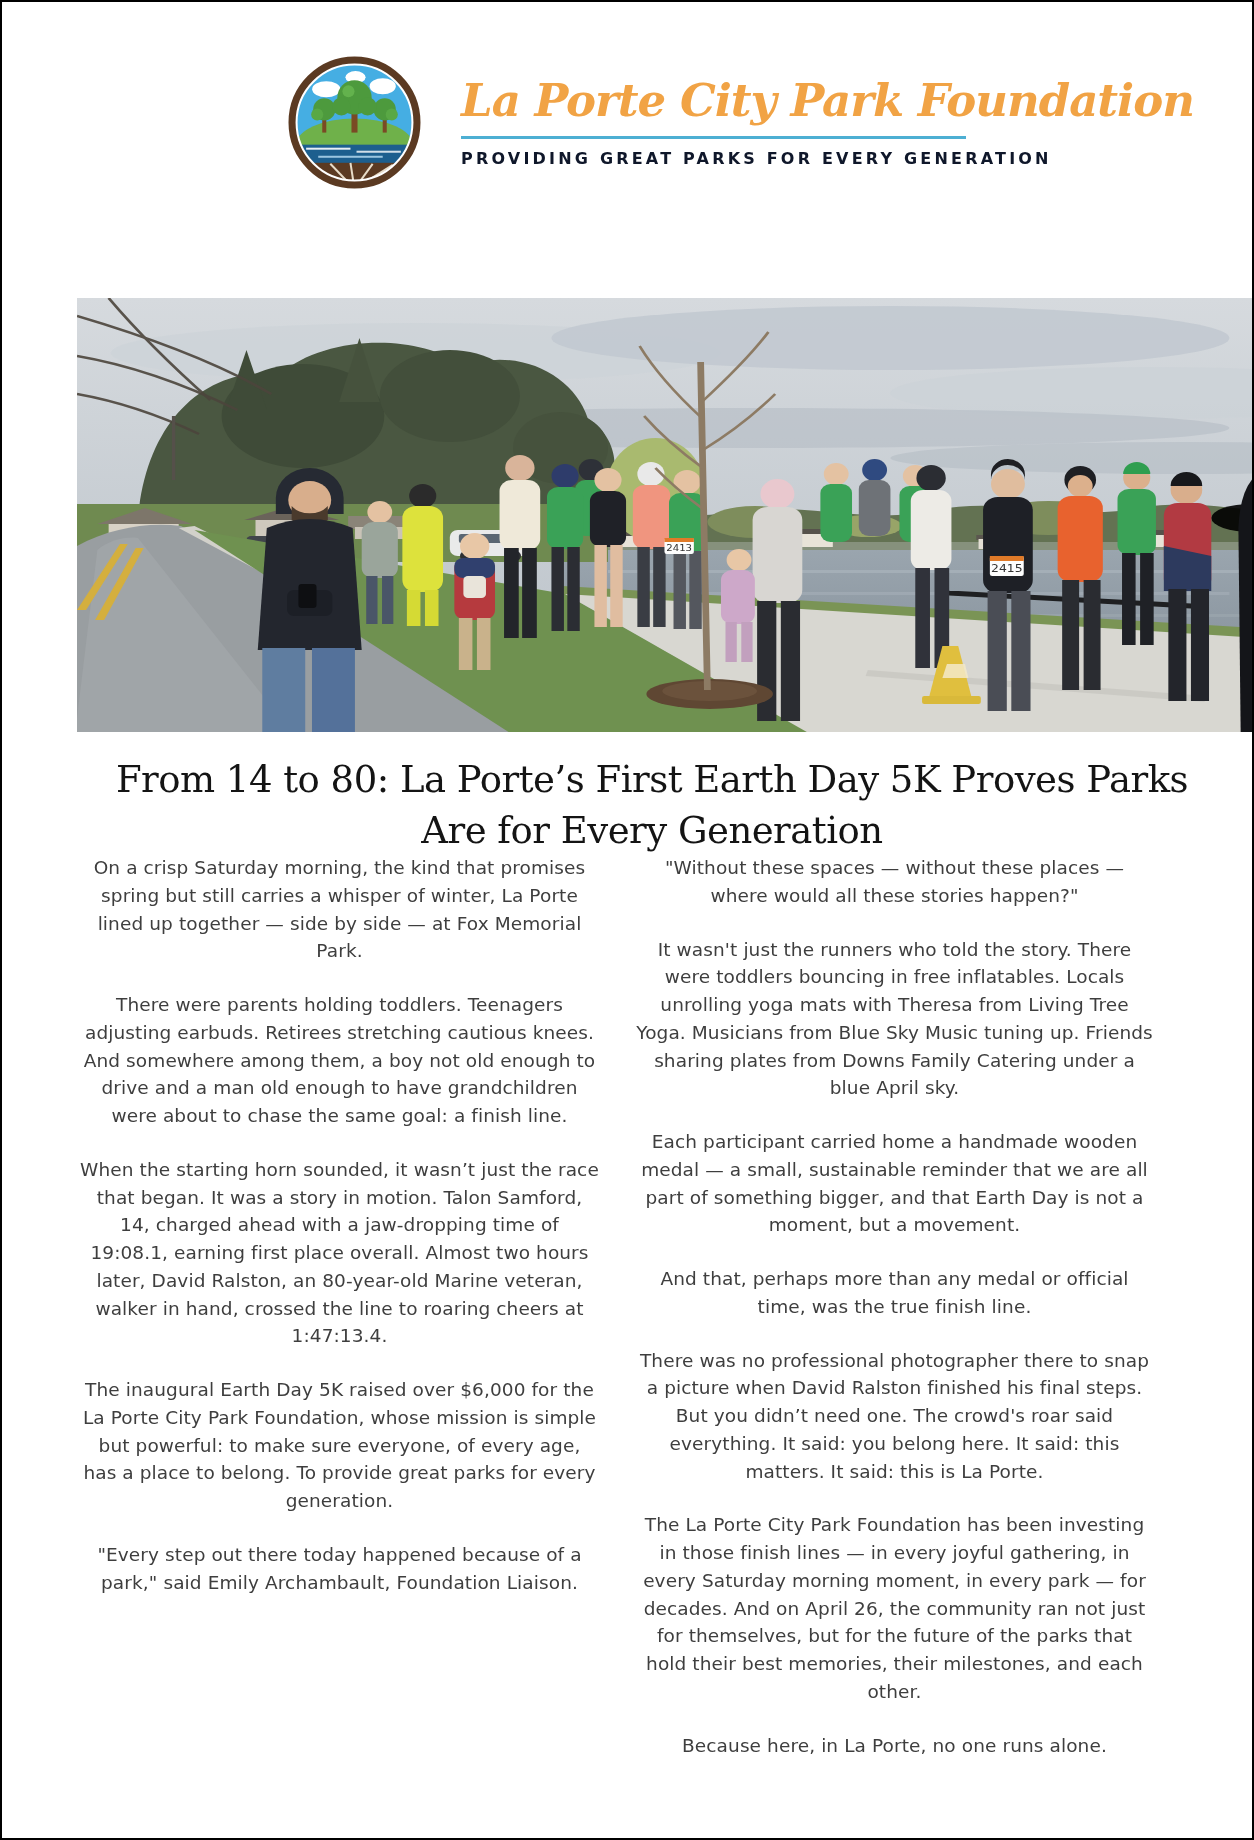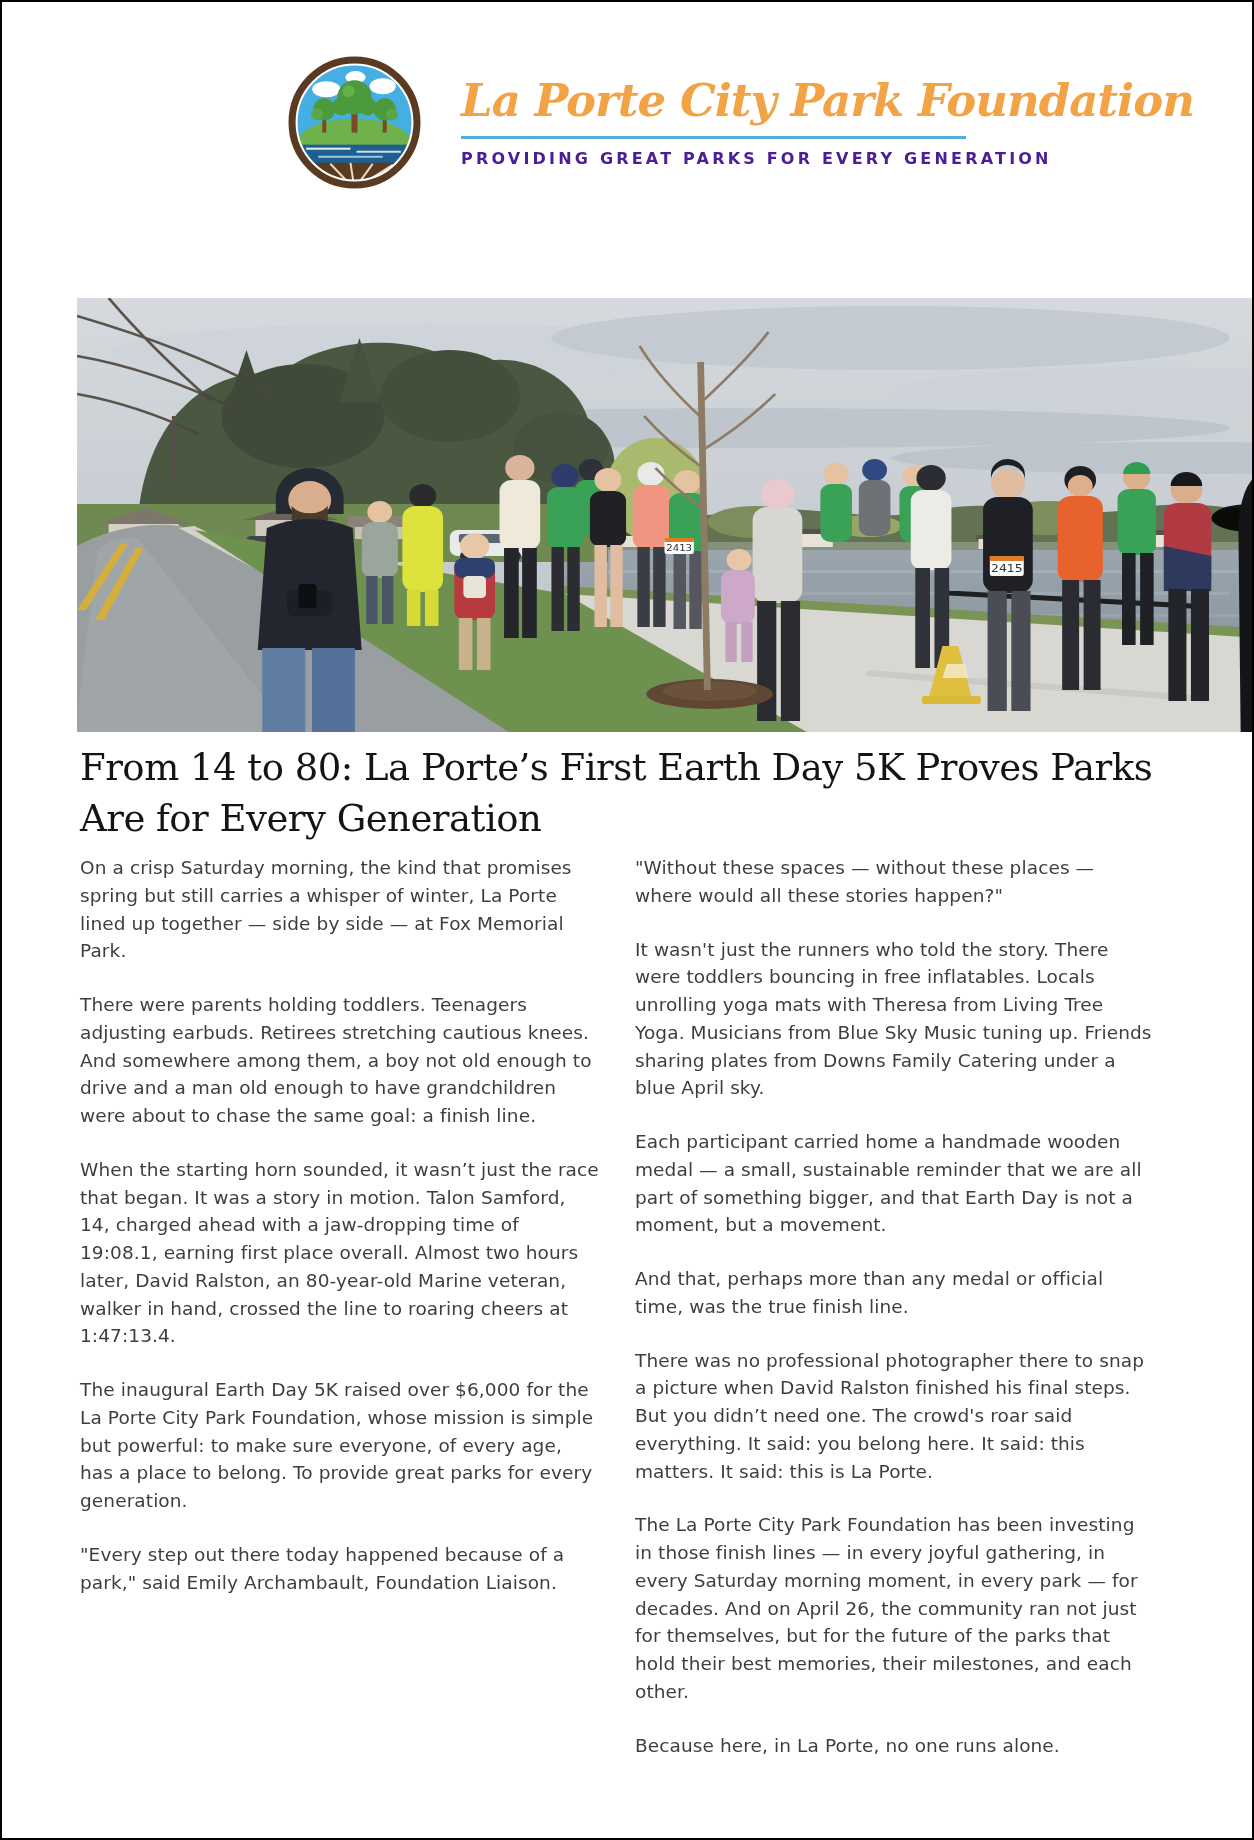"La Porte City Park Foundation" .page { text-align: none -> center }
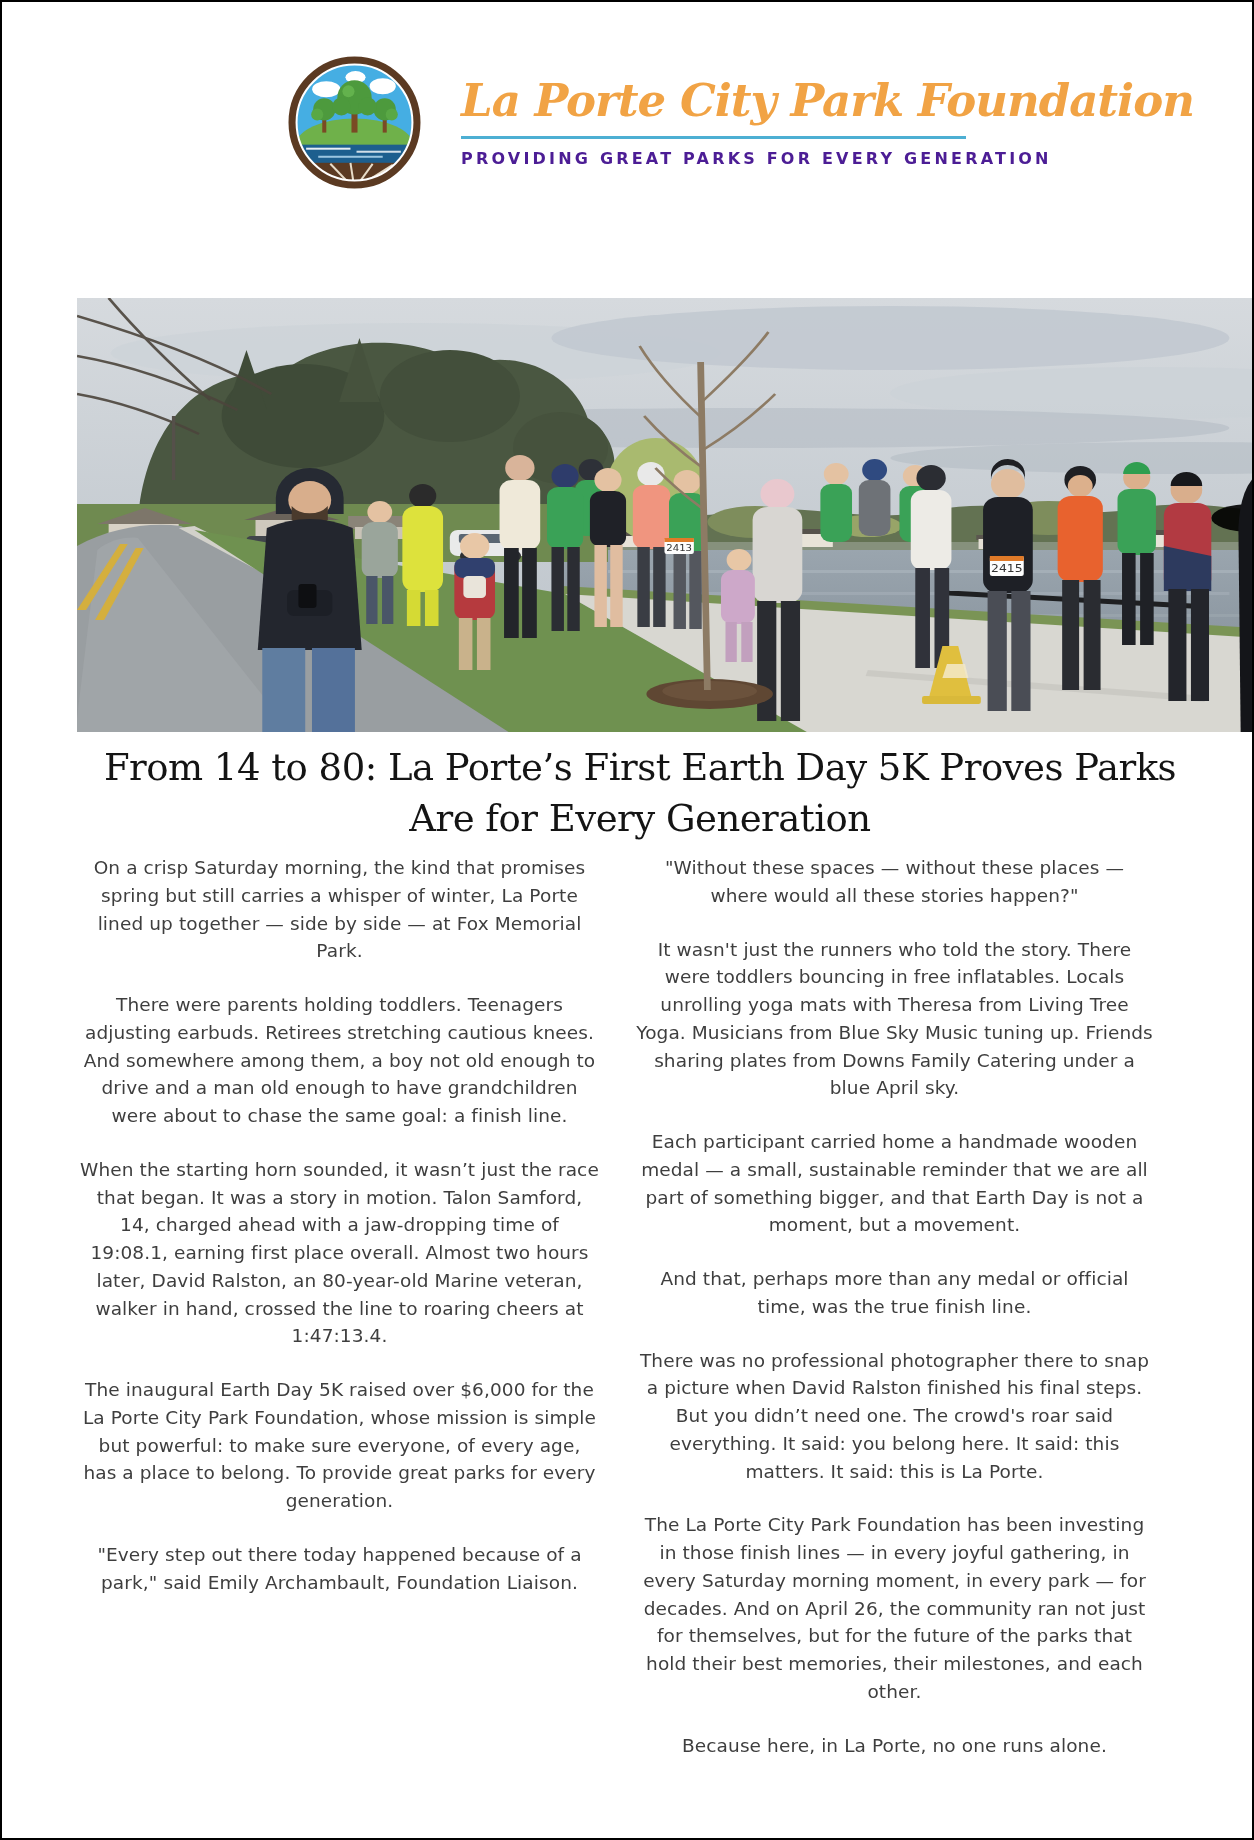"PROVIDING GREAT PARKS FOR EVERY" .tagline { color: #4c1d95 -> #0f172a }
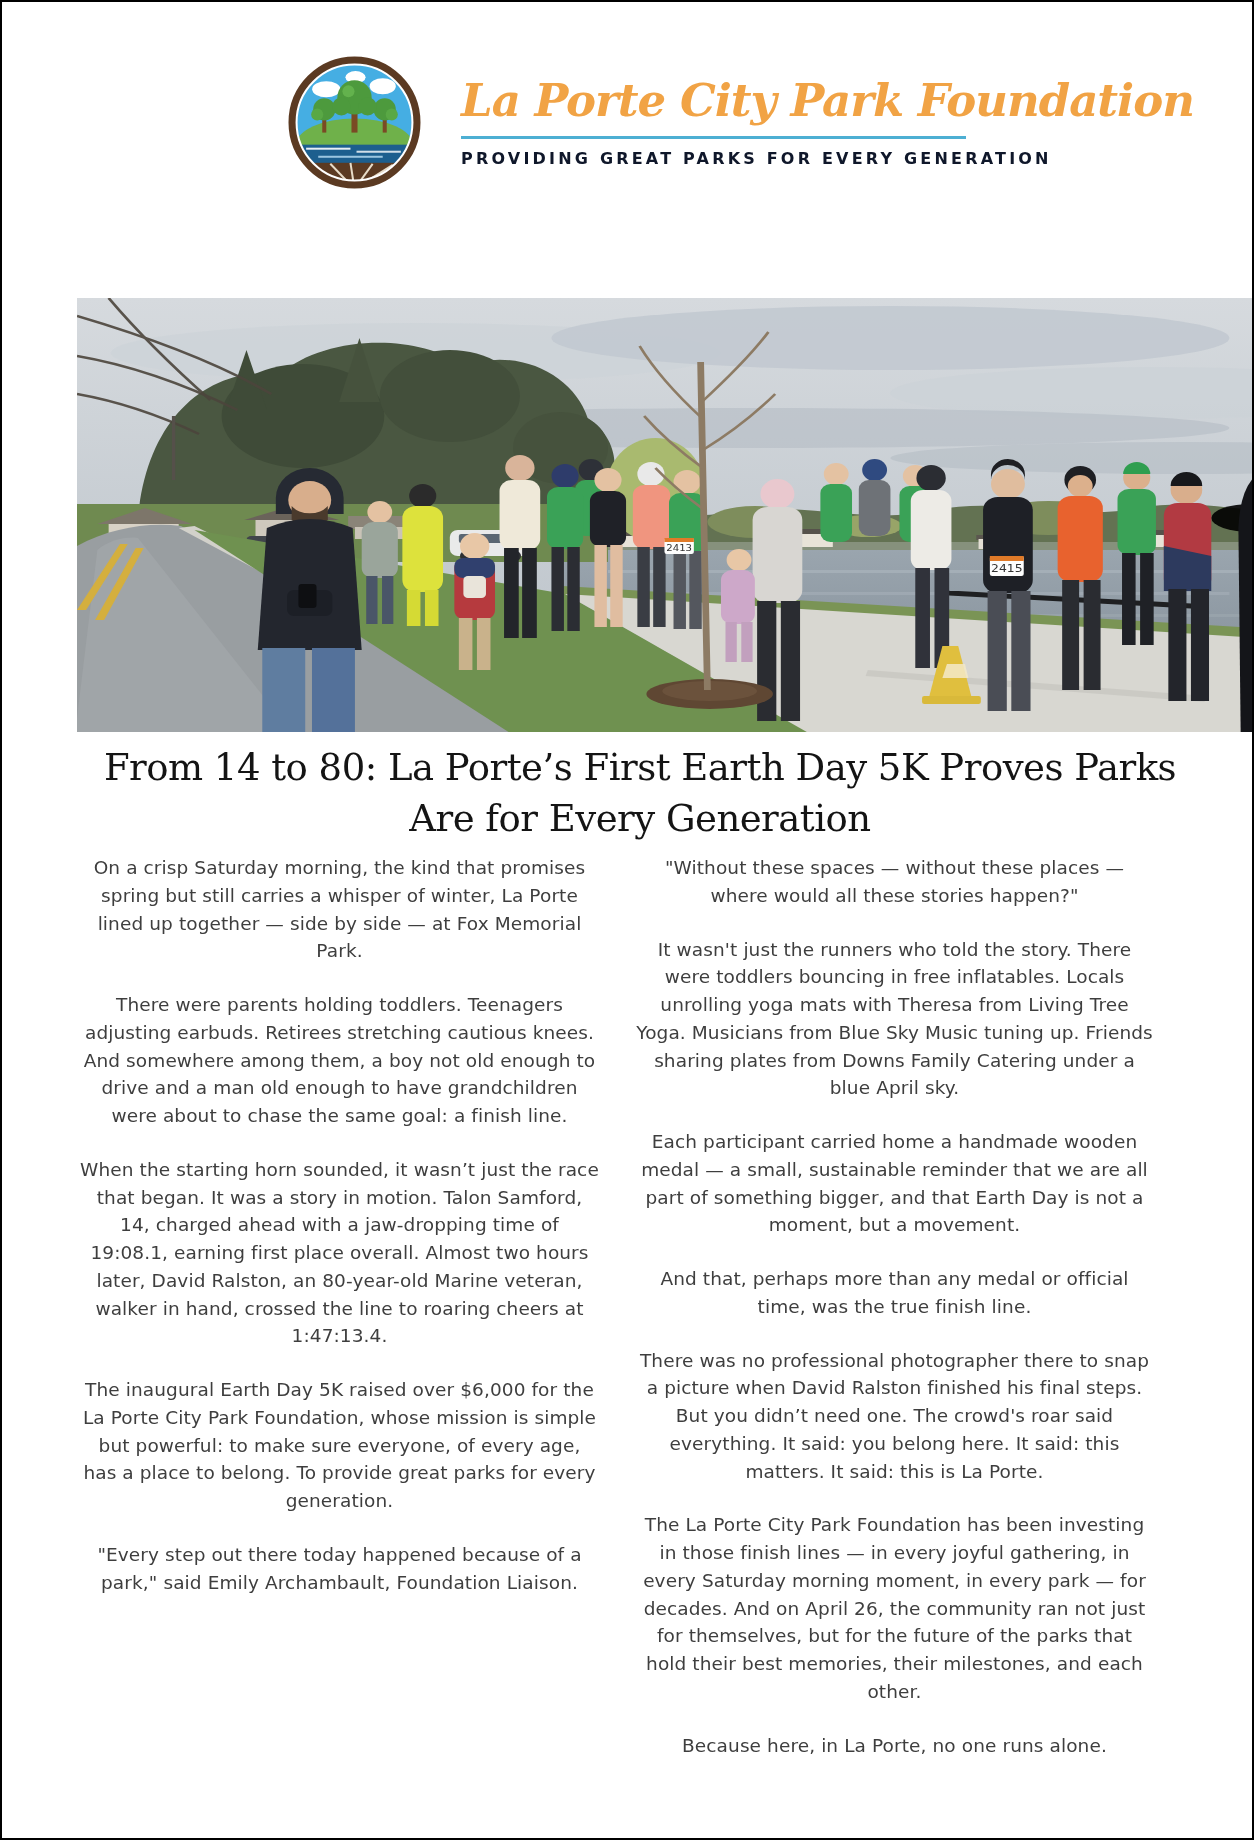"From 14 to 80: La" .headline { margin: 0 -> 12px }
